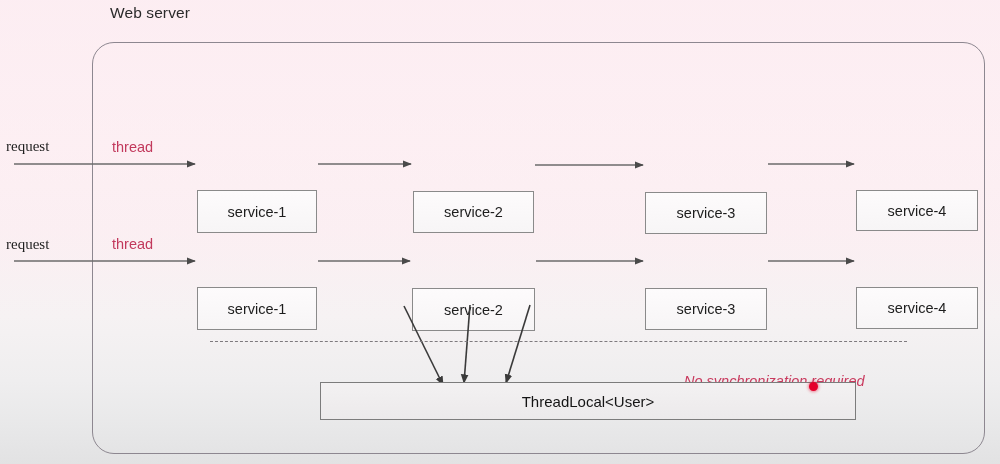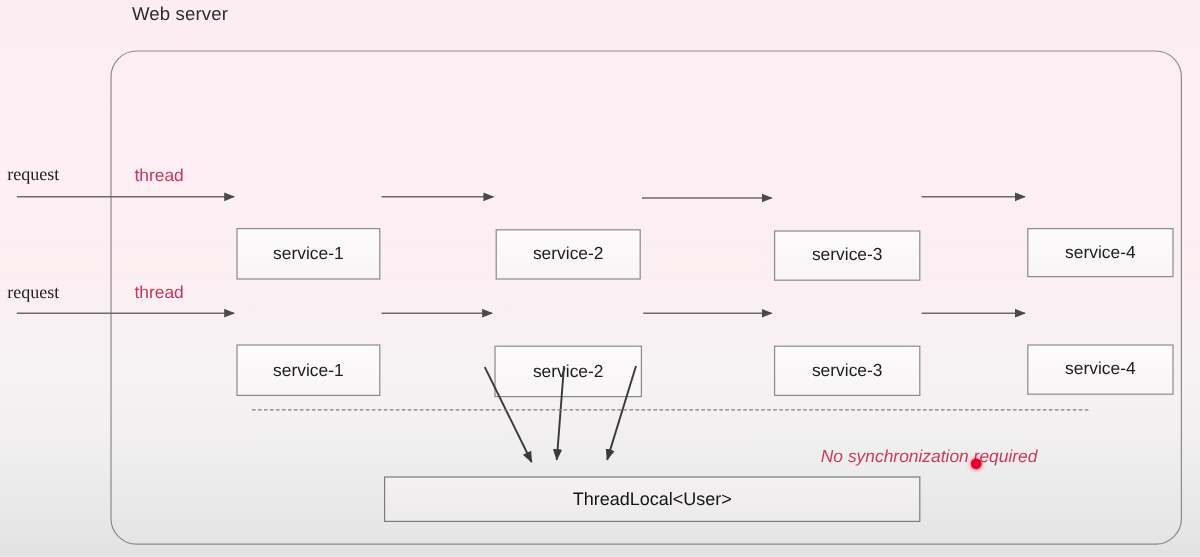"ThreadLocal<User>" .tl-box { top: 397px -> 382px; width: 447px -> 536px }
